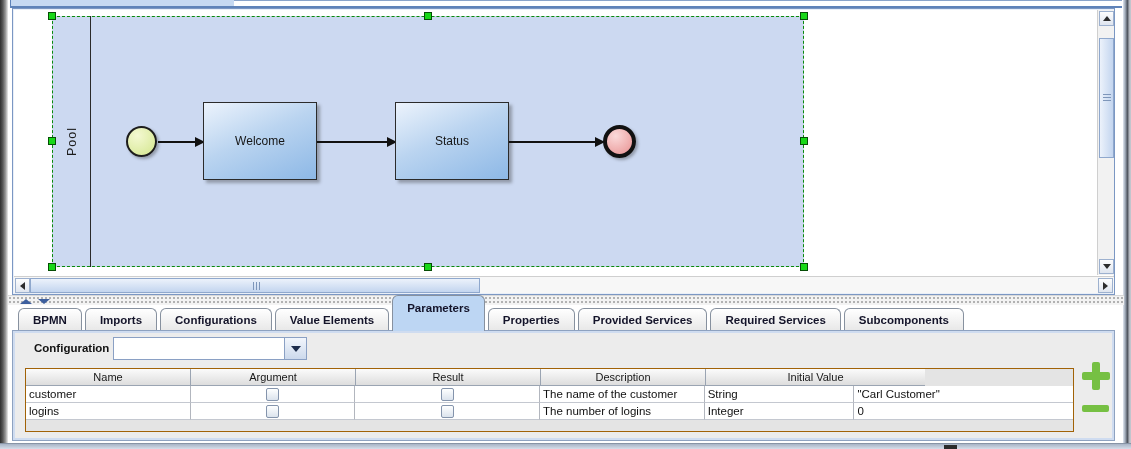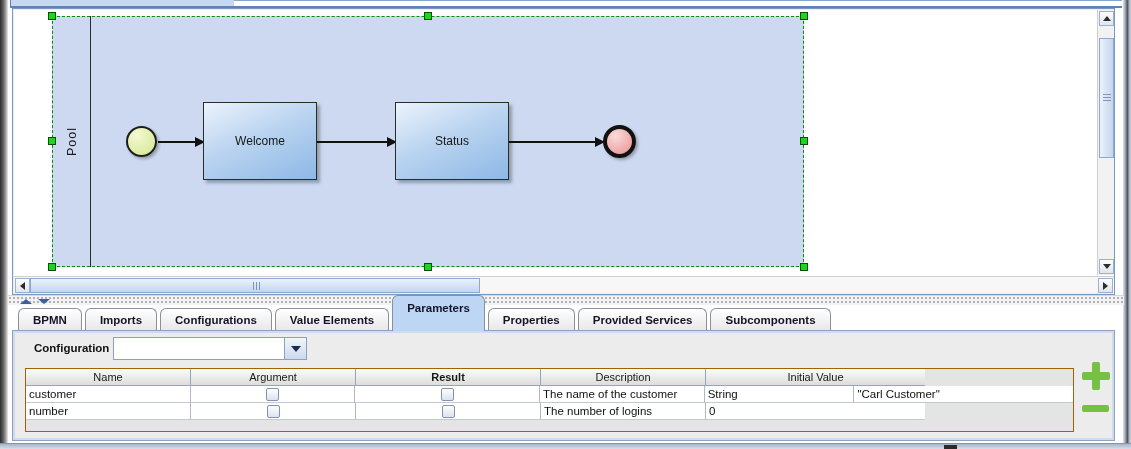"Required Services" div.tab { html: none -> <div>Required Services</div> }
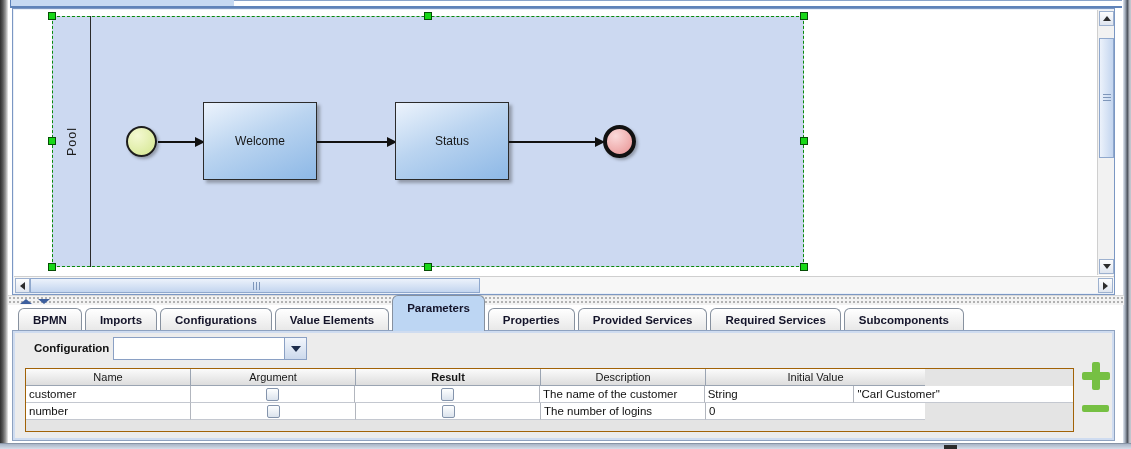"Result" .c2 { font-weight: bold -> none }
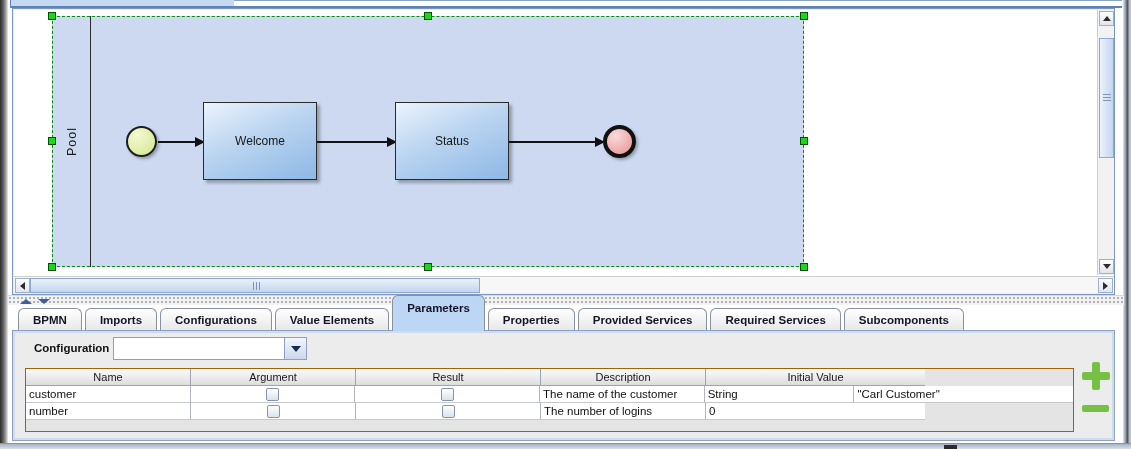"number" div.td { text: number -> logins }
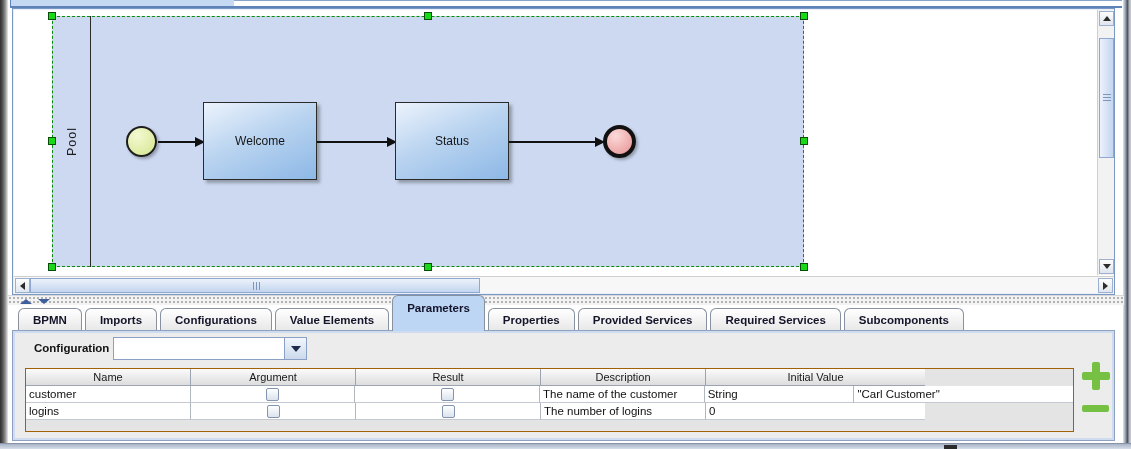"Integer" div.td { html: none -> <div>Integer</div> }
